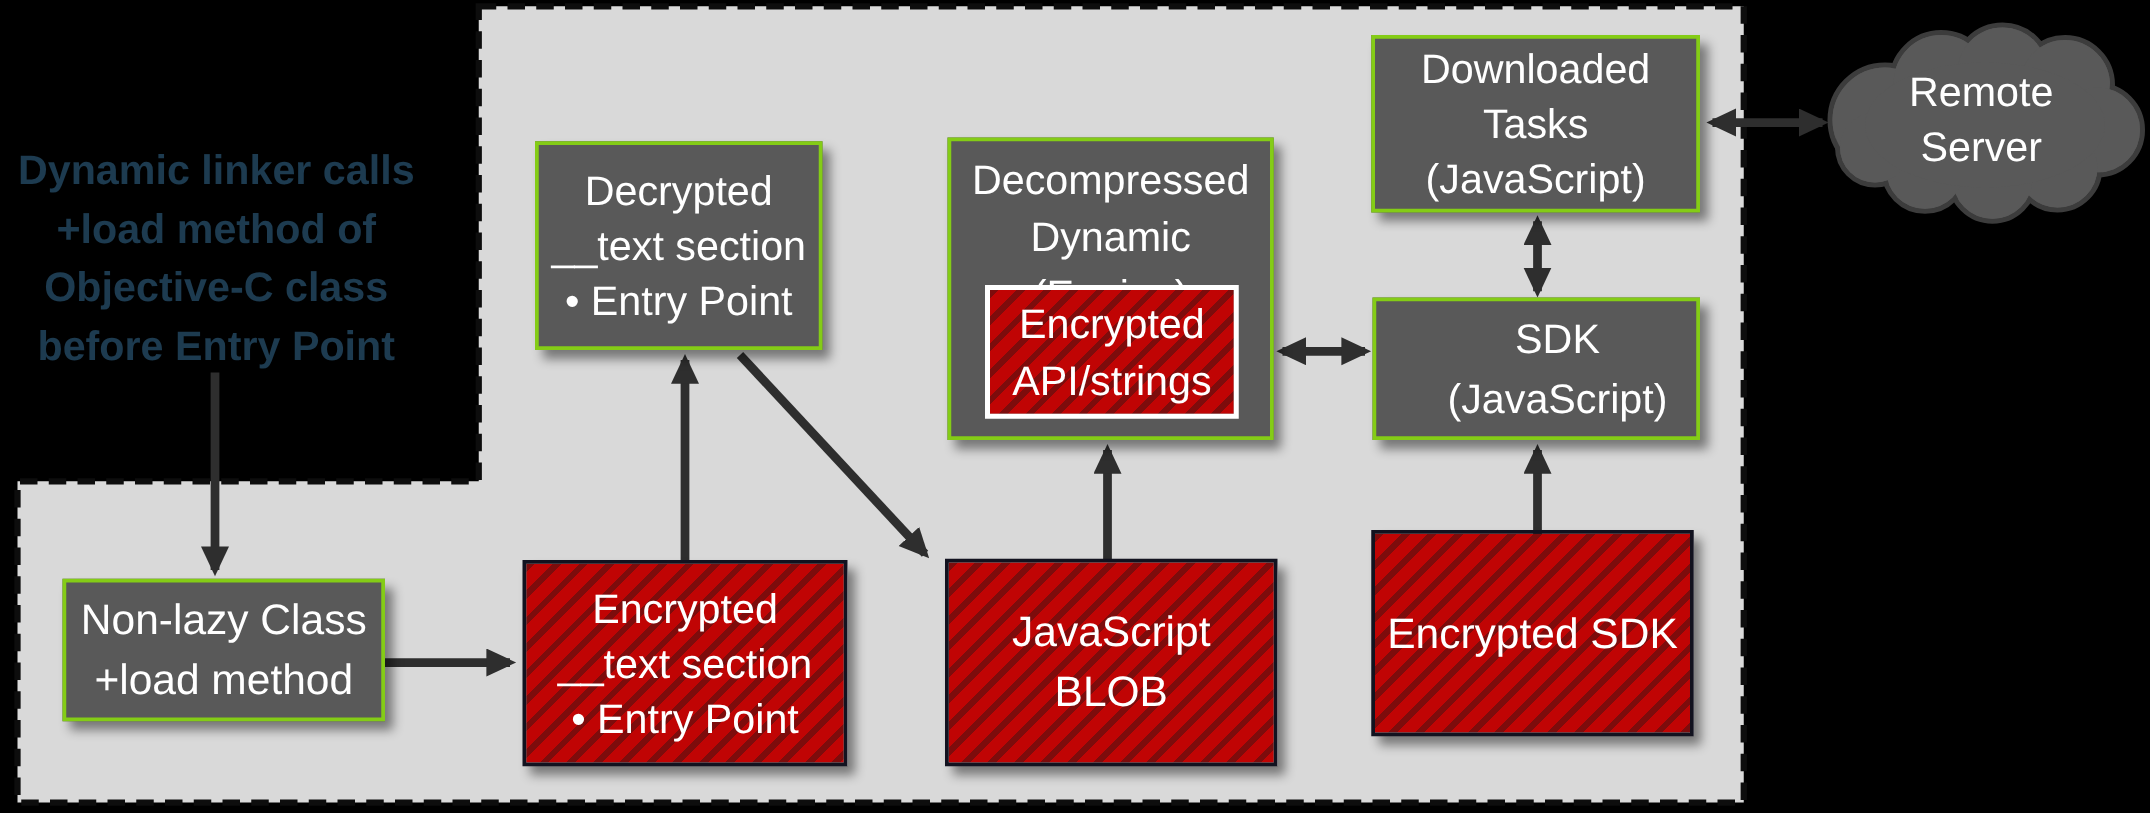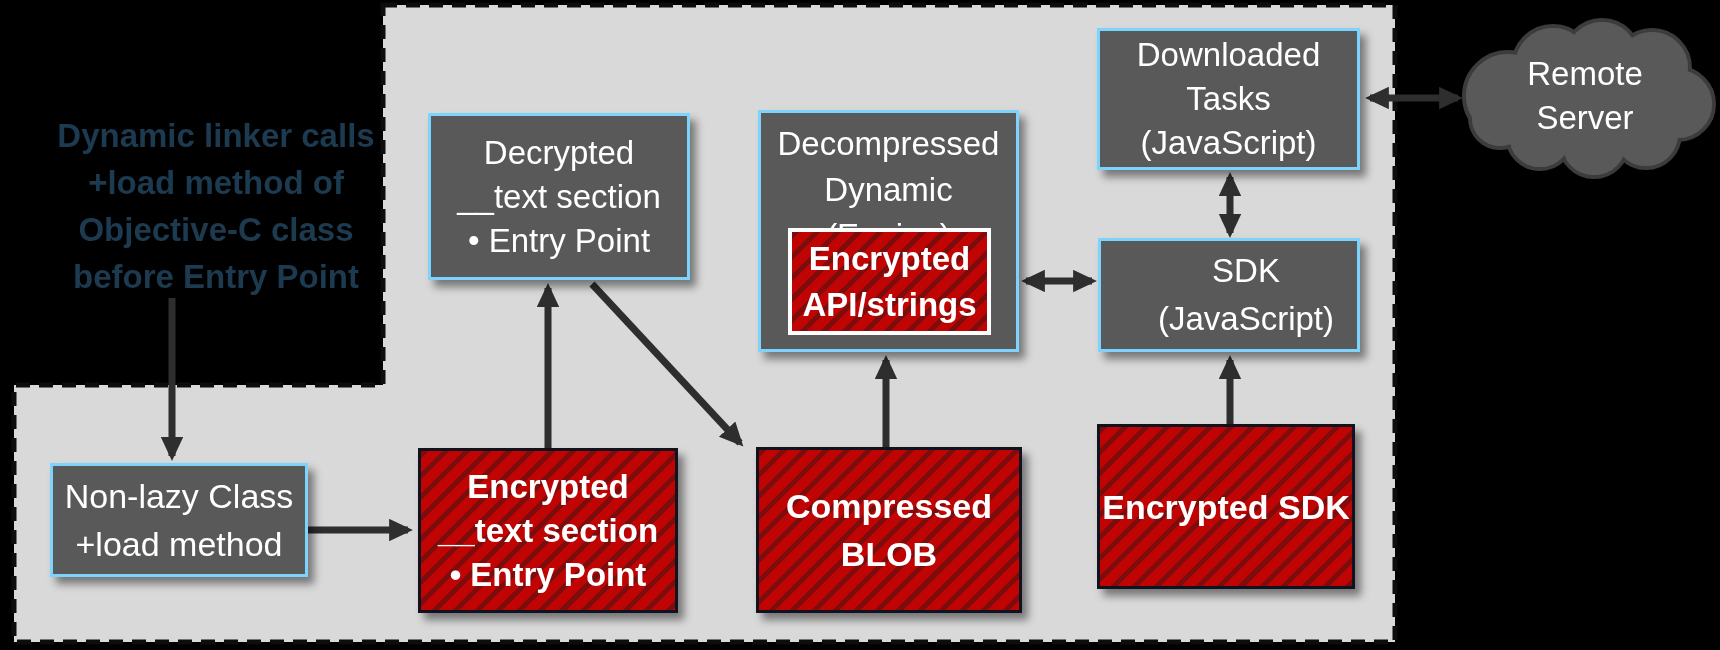"Downloaded" .gray { border: 3px solid #7dd3fc -> 3px solid #84cc16 }
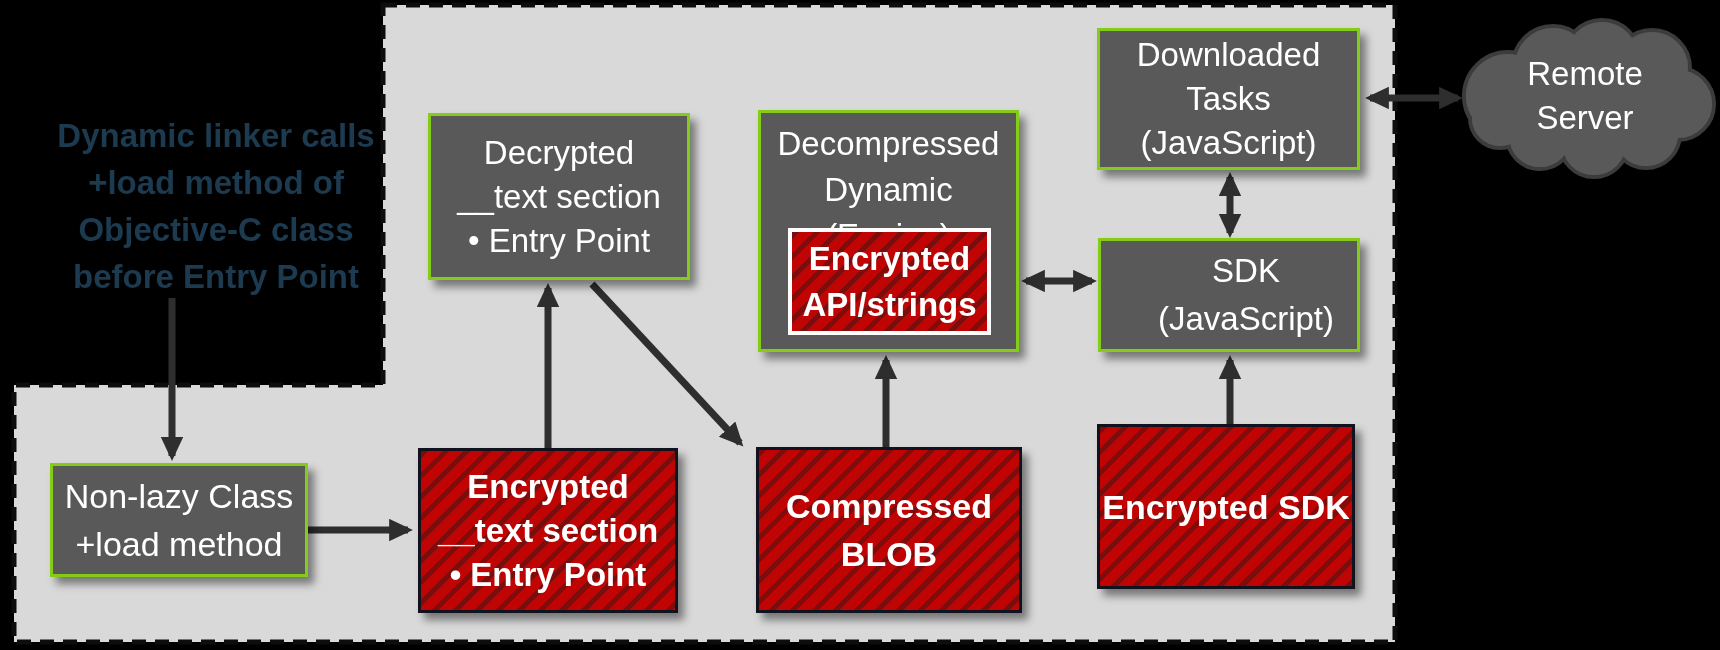"Dynamic linker calls" #annotation { margin-left: 43px -> none }
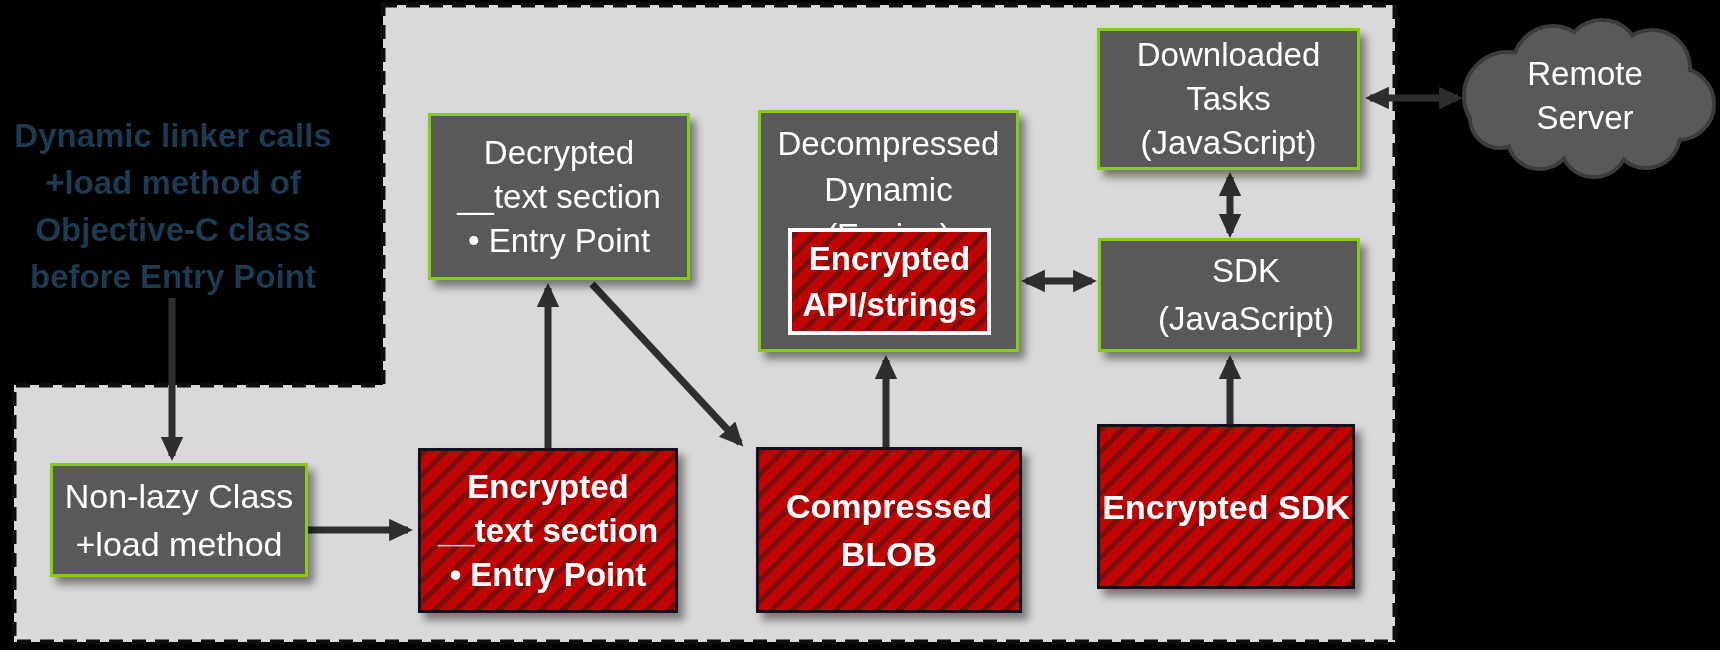"Decrypted" #box-decrypted { width: 262px -> 230px }
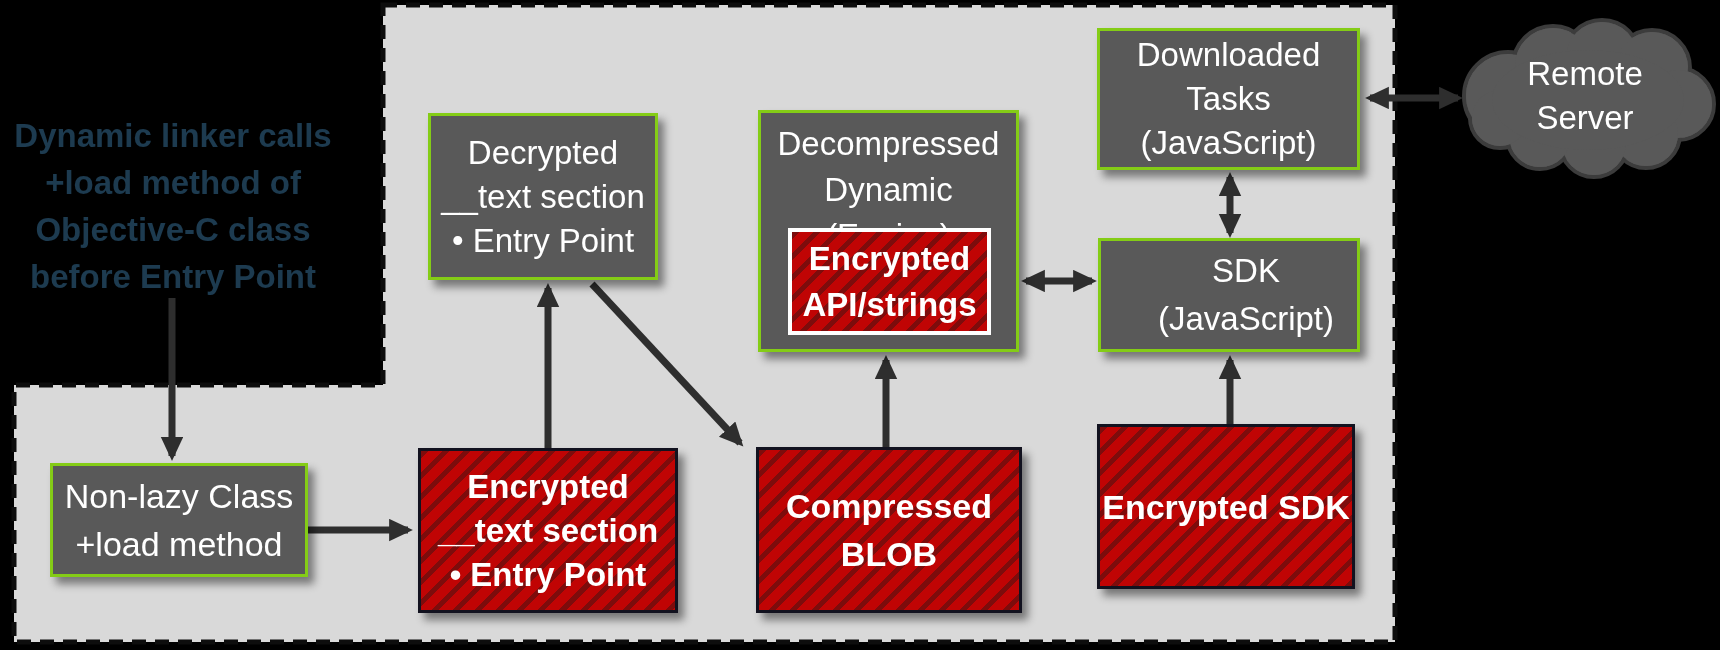"Encrypted" .red { font-weight: bold -> none }
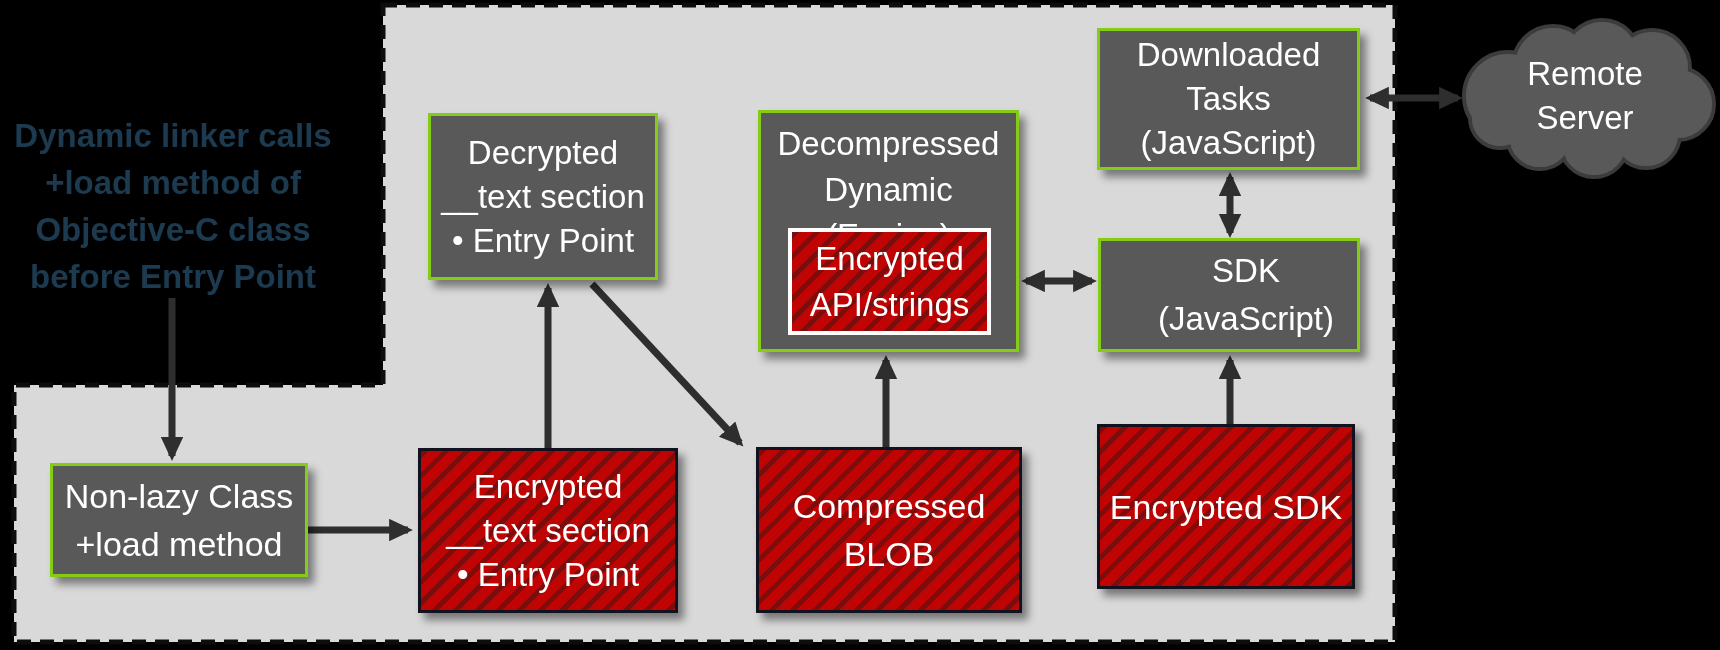"Compressed" div.label { text: Compressed -> JavaScript }
